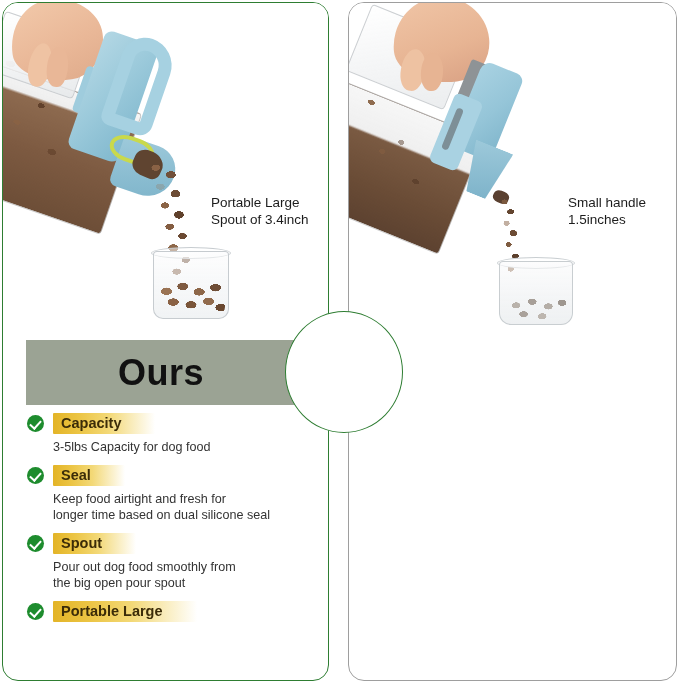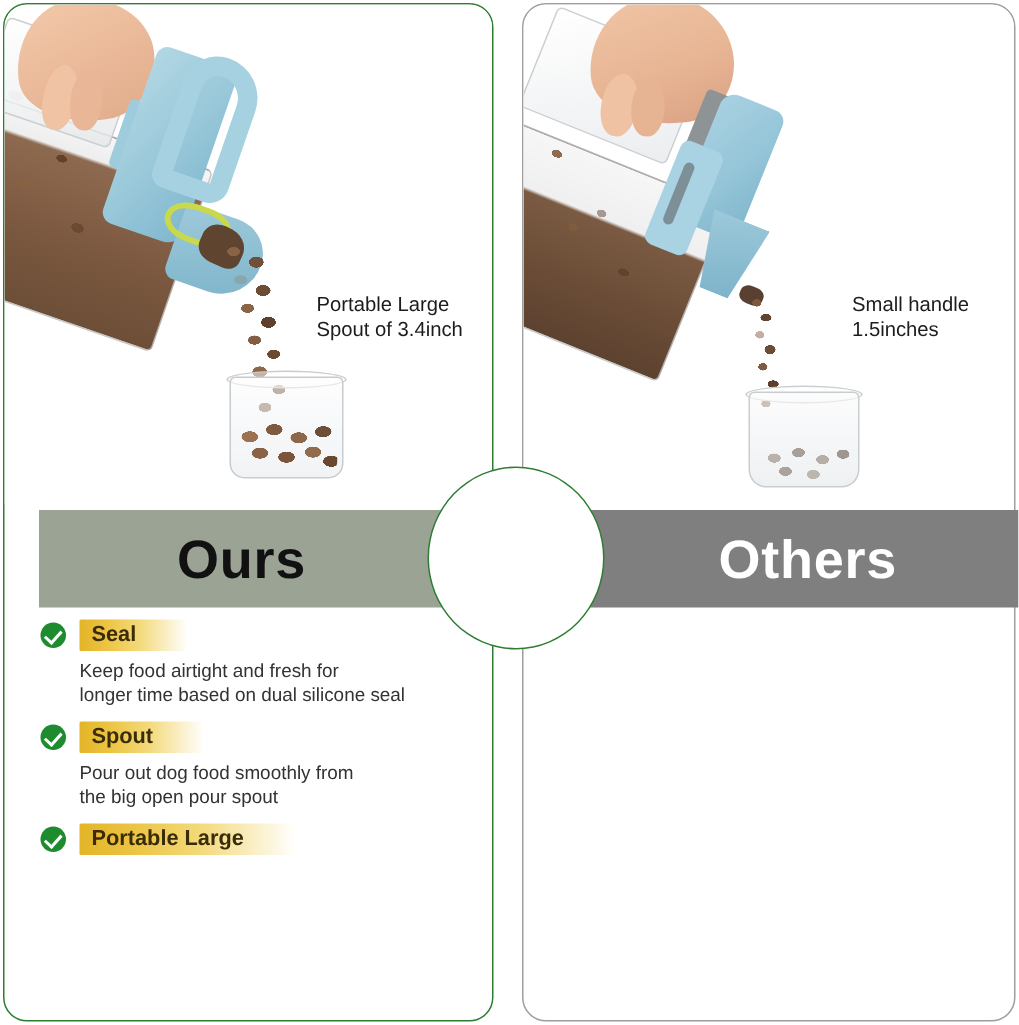"Others" div.banner-right { html: <div> <span>Others</span> </div> -> none }
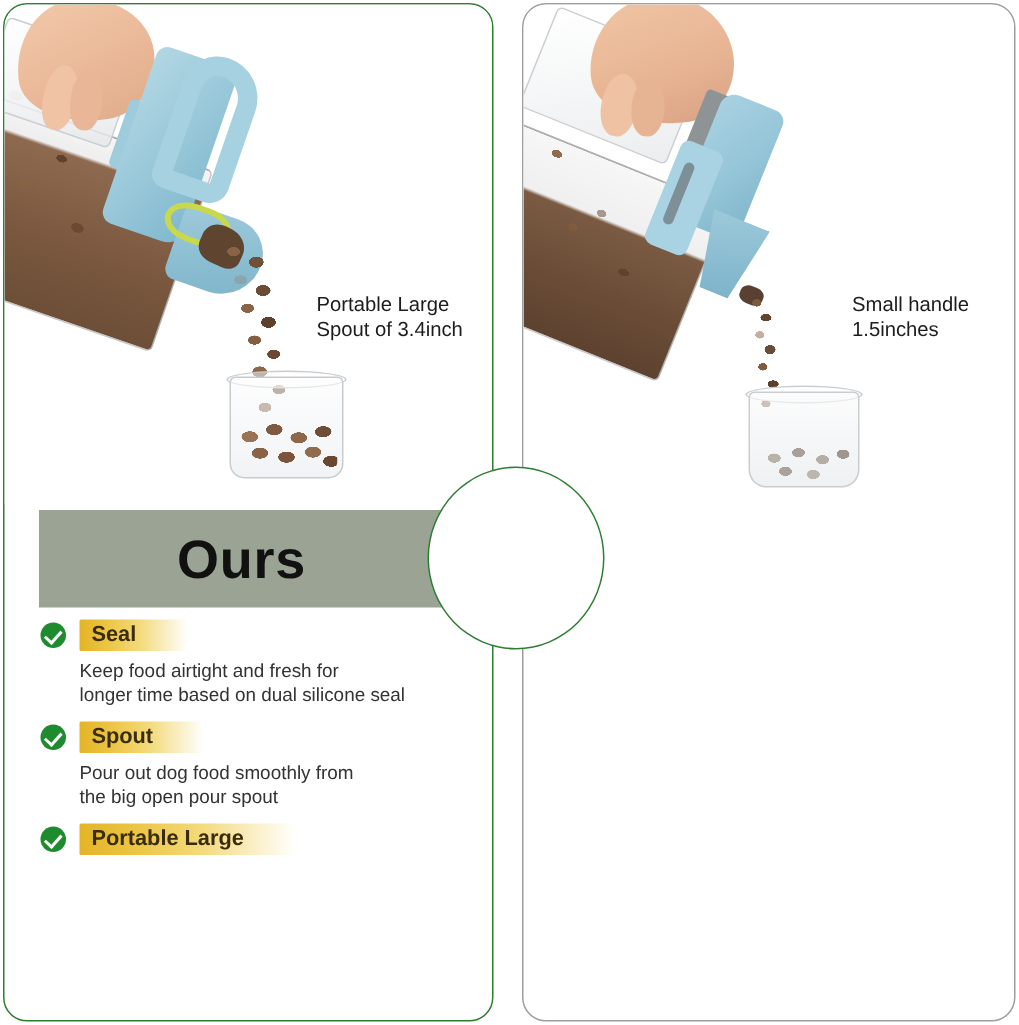"Capacity" div.item { html: none -> <div> <div> <span></span> <span>Capacity</span> </div> <div>3-5lbs Capacity for dog food</div> </div> }
